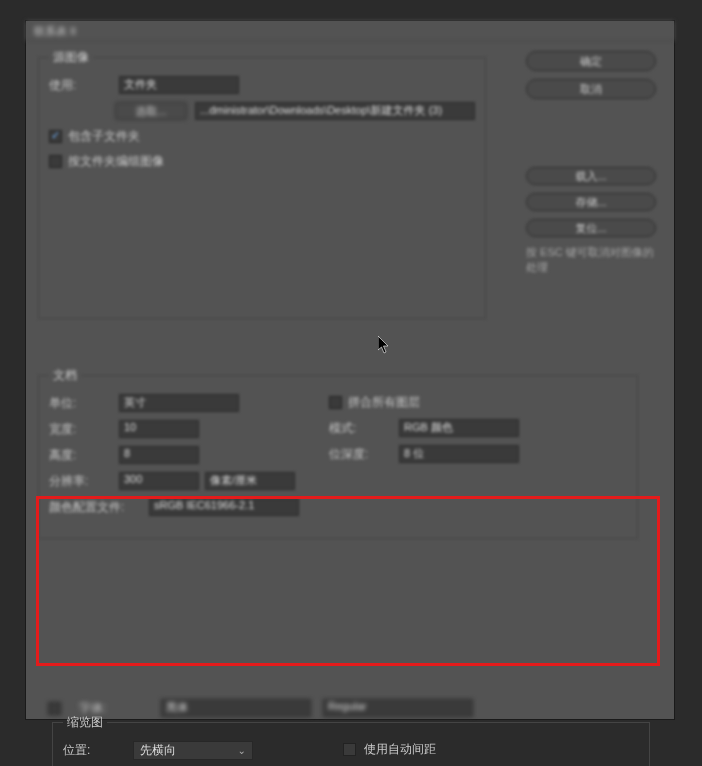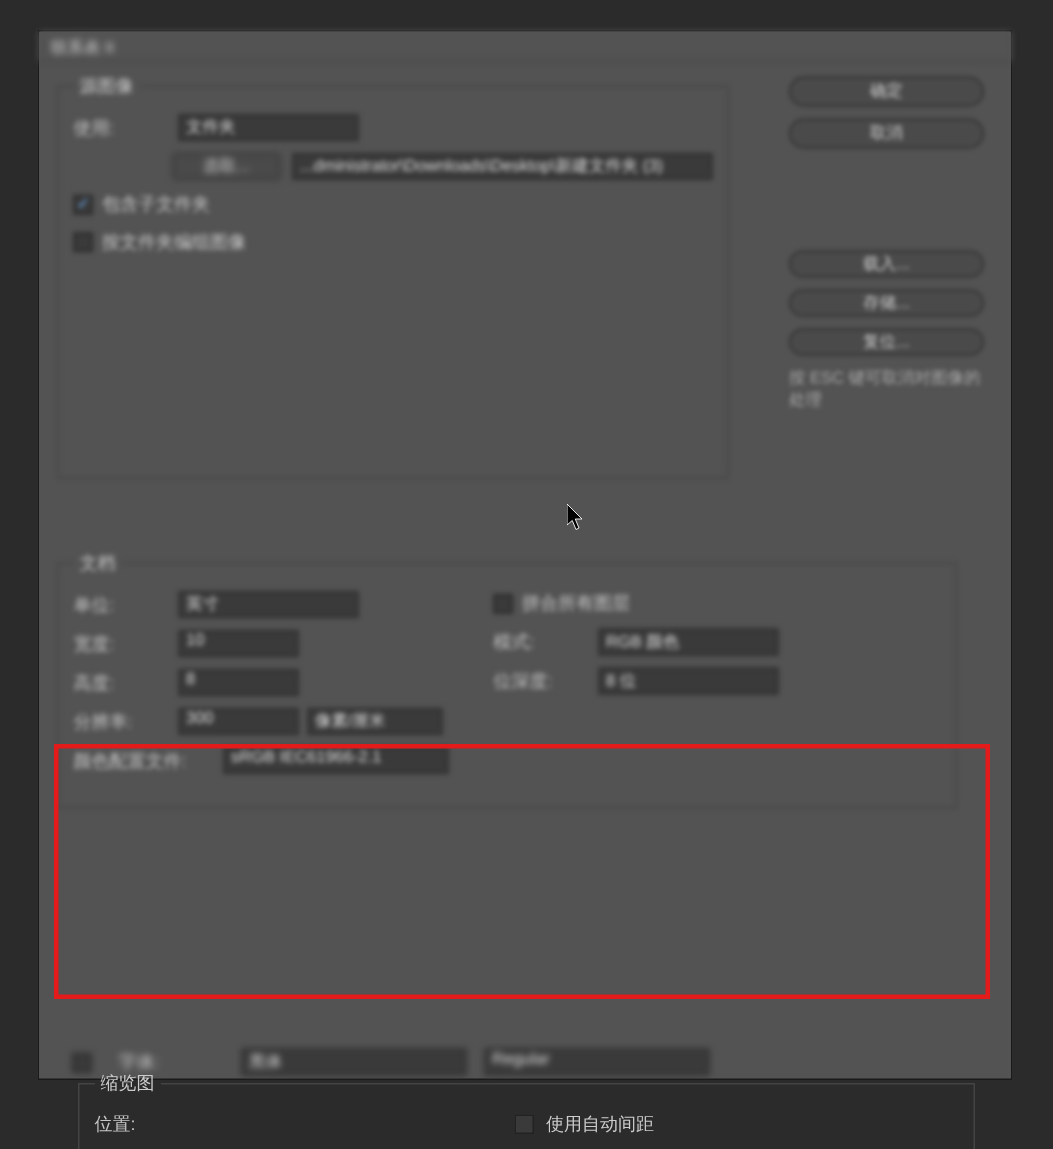"先横向" div.sel-sharp { html: none -> <div> <span>先横向</span> <span>⌄</span> </div> }
